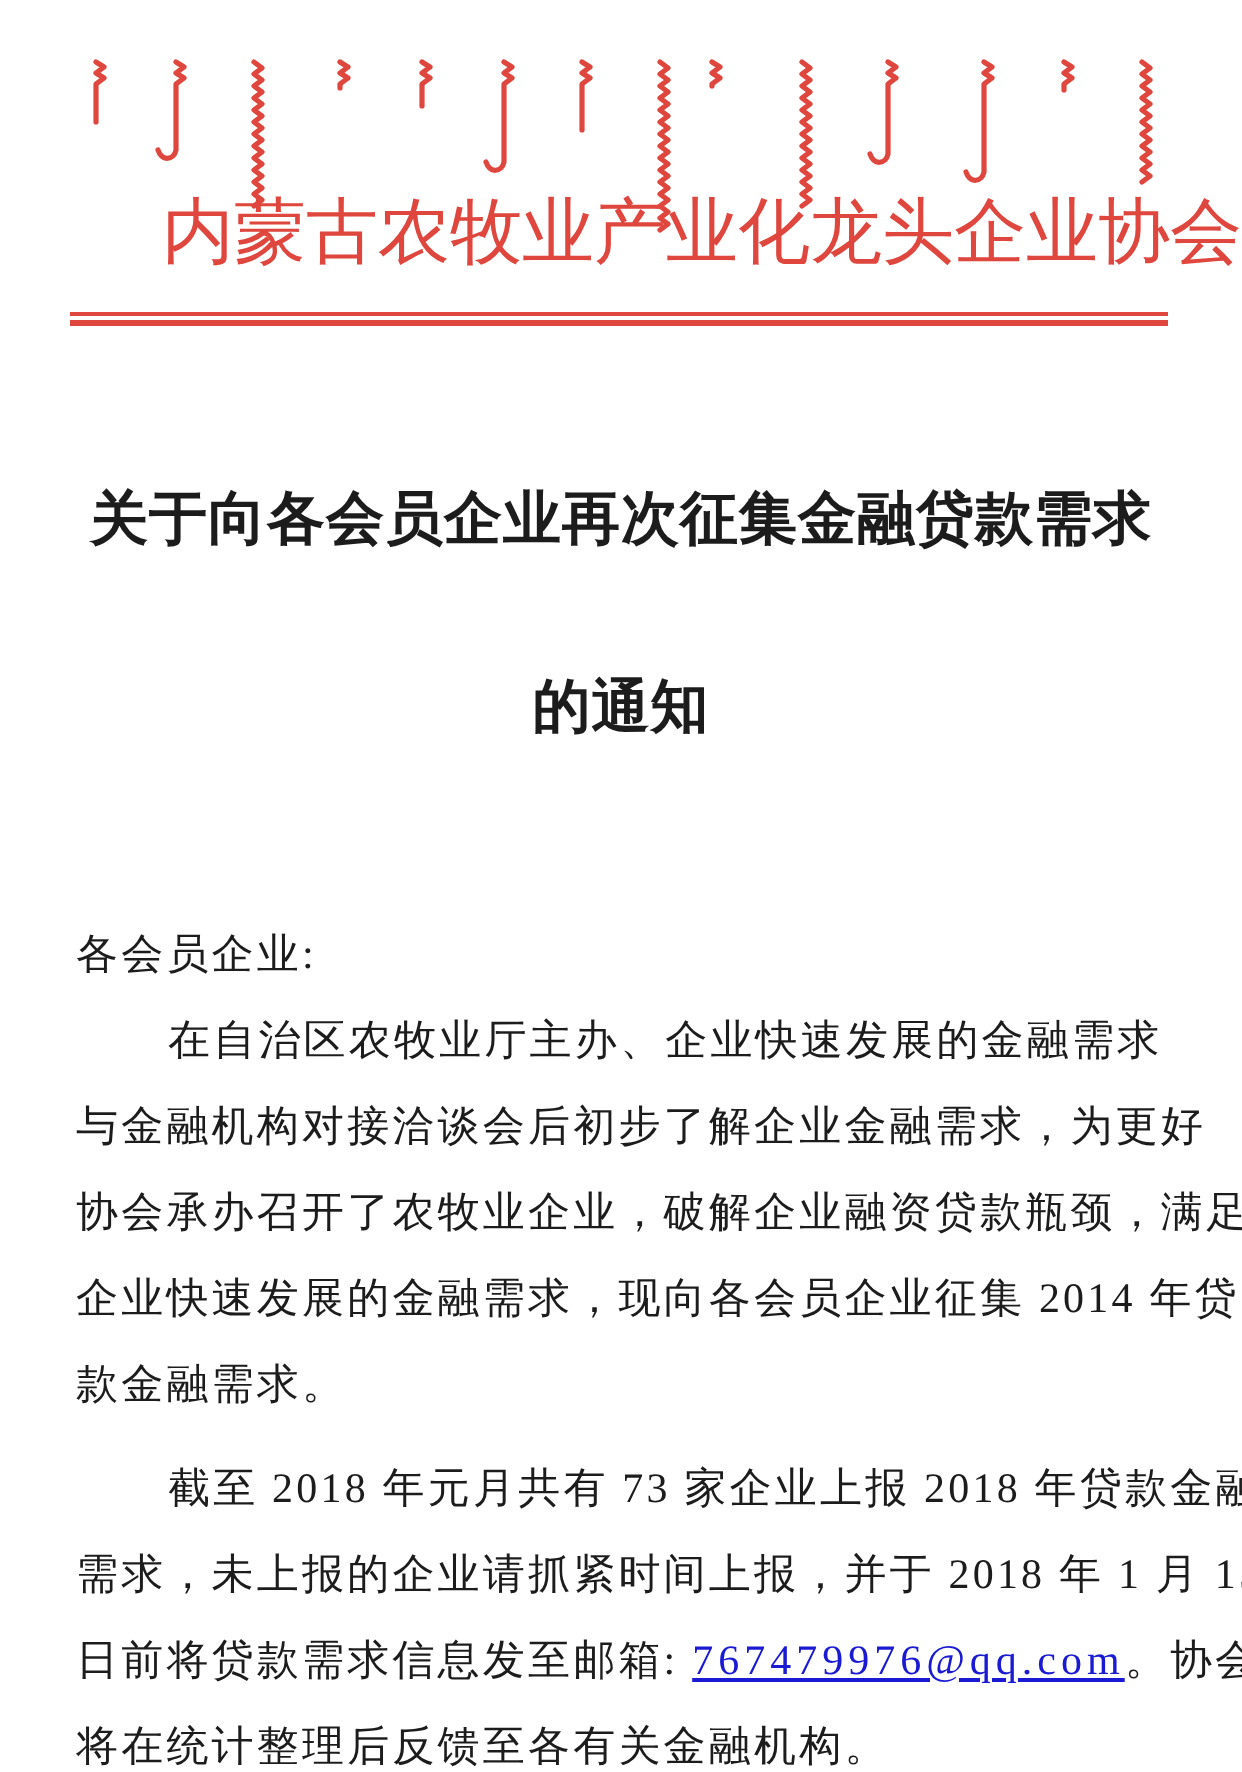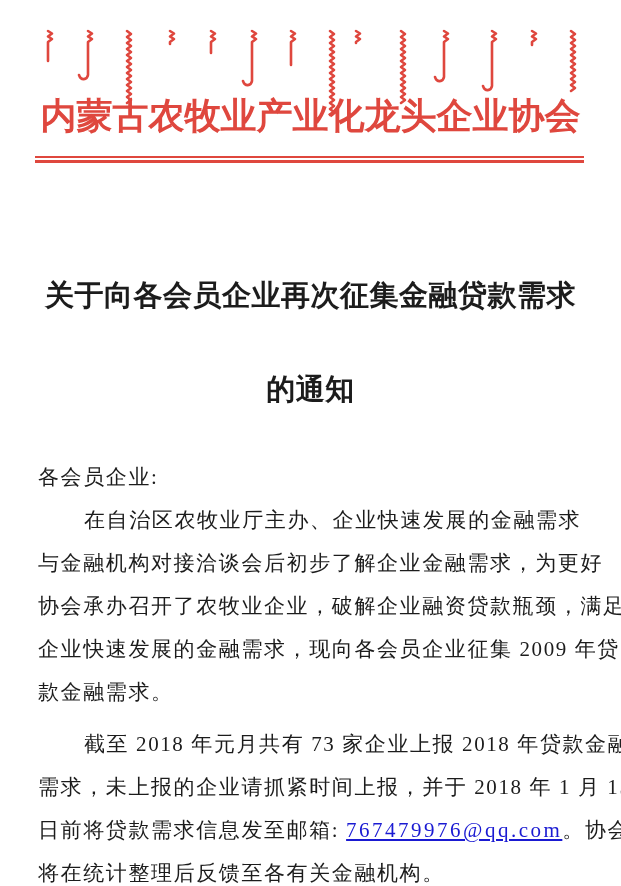"内蒙古农牧业产业化龙头企业协会" .org-name { font-weight: bold -> normal; text-align: center -> right }
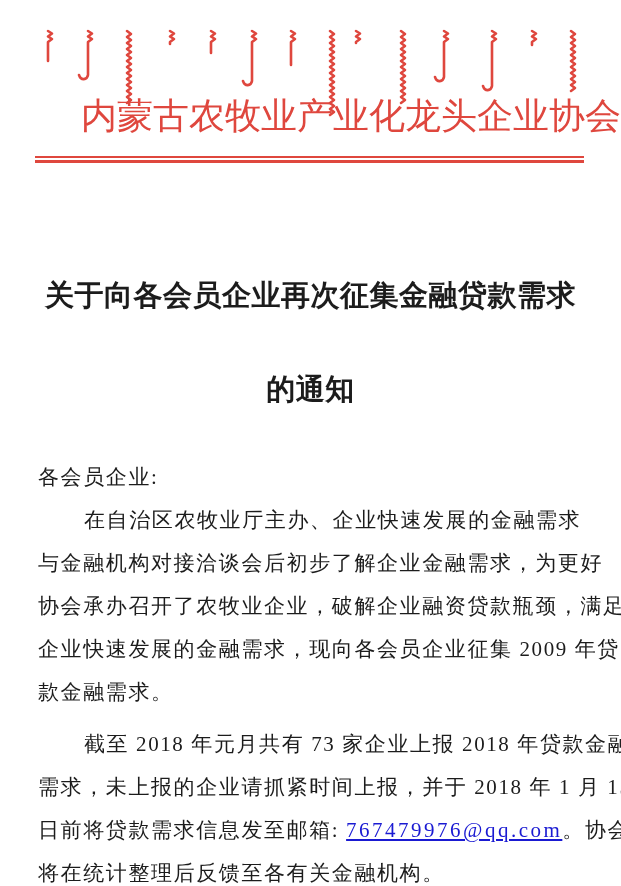"关于向各会员企业再次征集金融贷款需求" .doc-title { margin-top: 36px -> none }
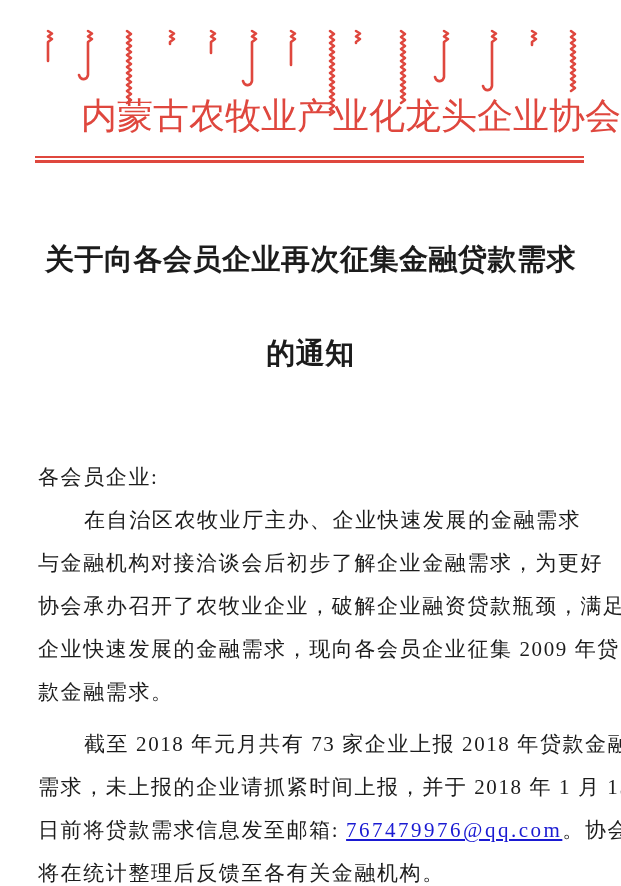"企业快速发展的金融需求，现向各会员企业征集 2009 年贷" span { text: 2009 -> 2014 }
